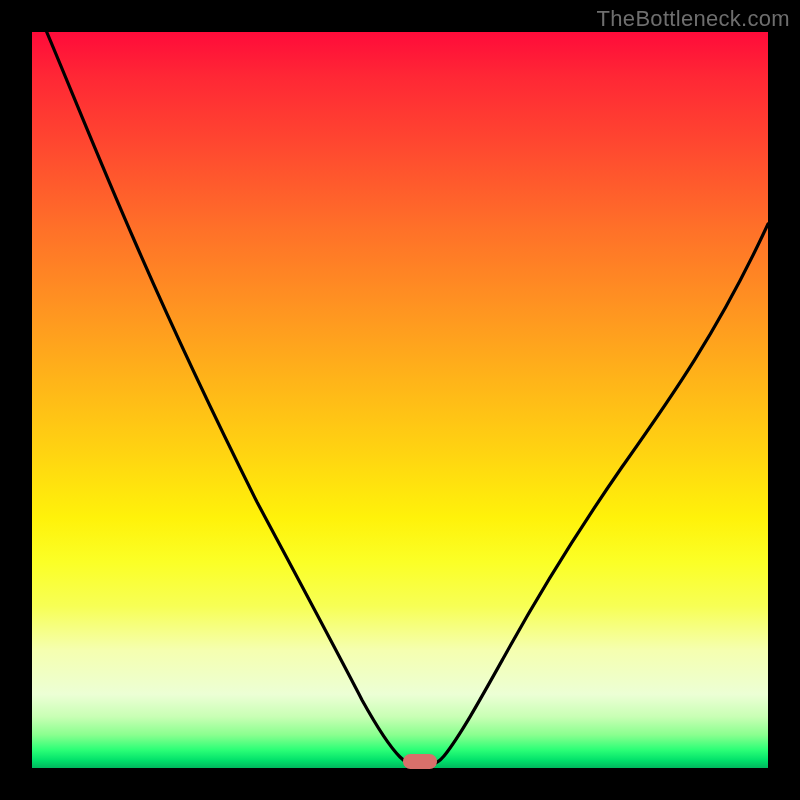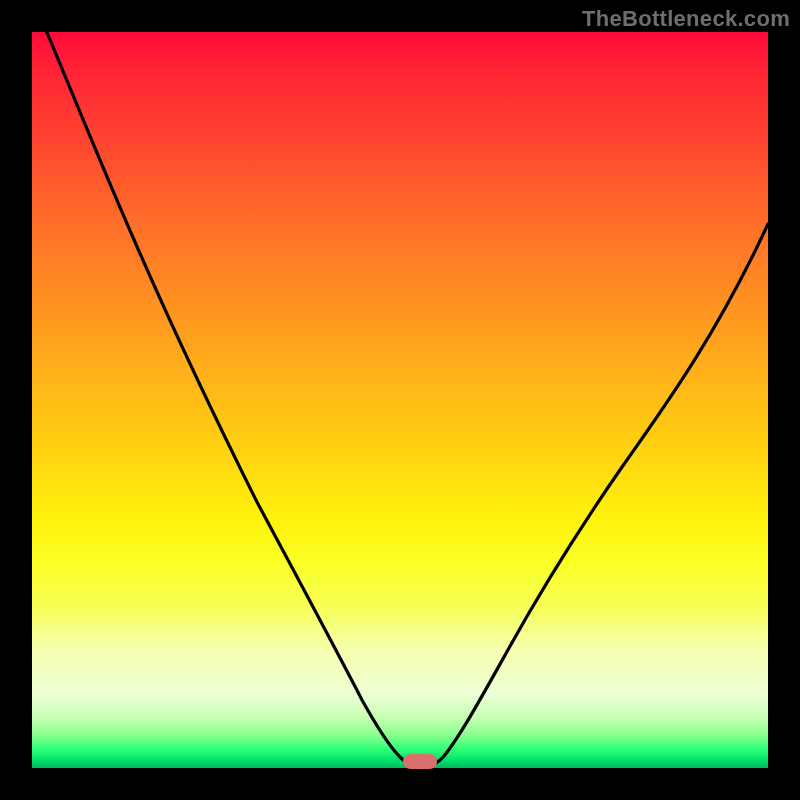"TheBottleneck.com" .watermark { font-weight: 700 -> 400 }
